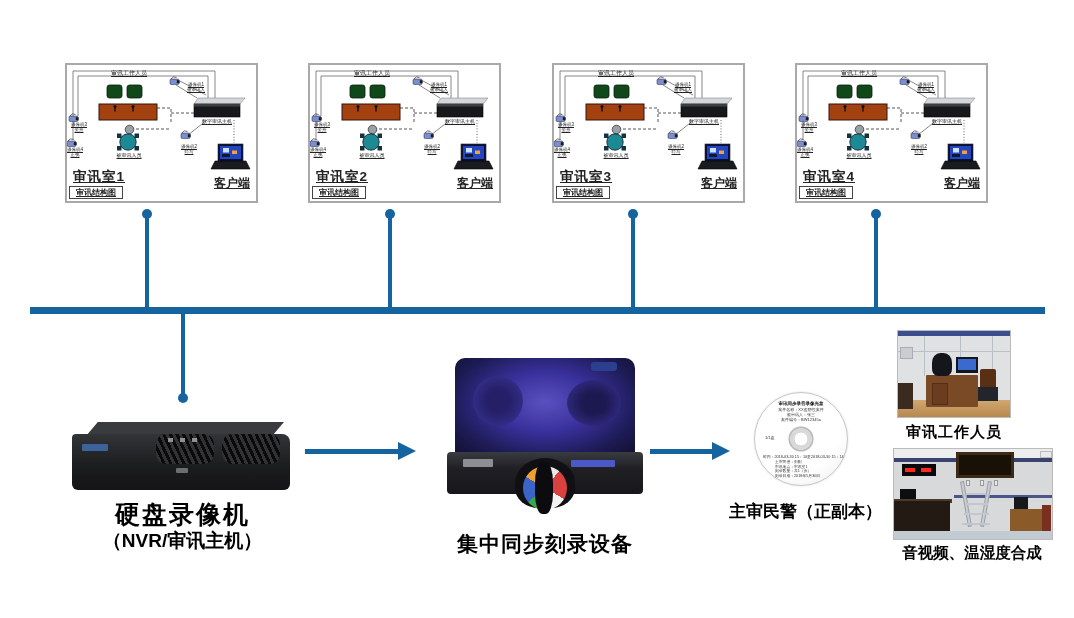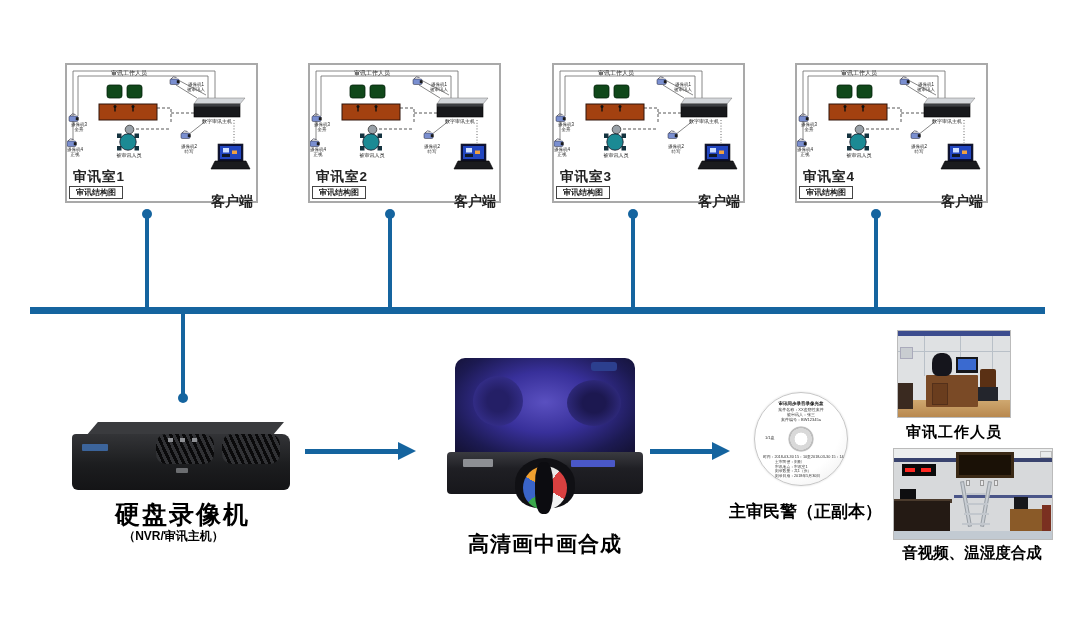"审讯室1" .room .lbl { text-decoration: none -> underline }
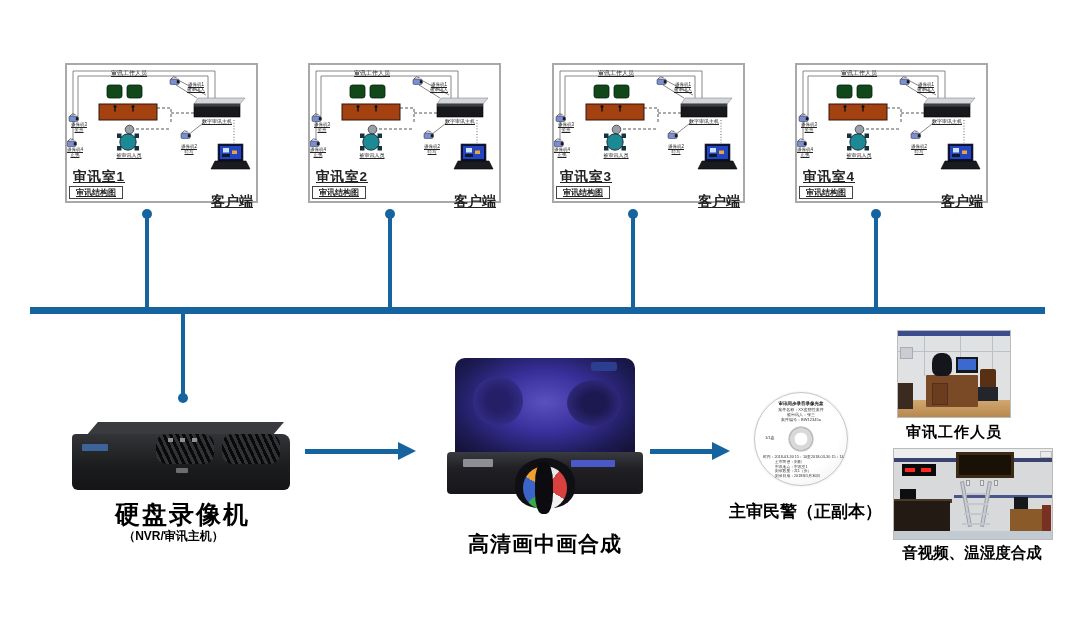"客户端" .r-client { font-size: 14px -> 12px; top: 128px -> 112px }
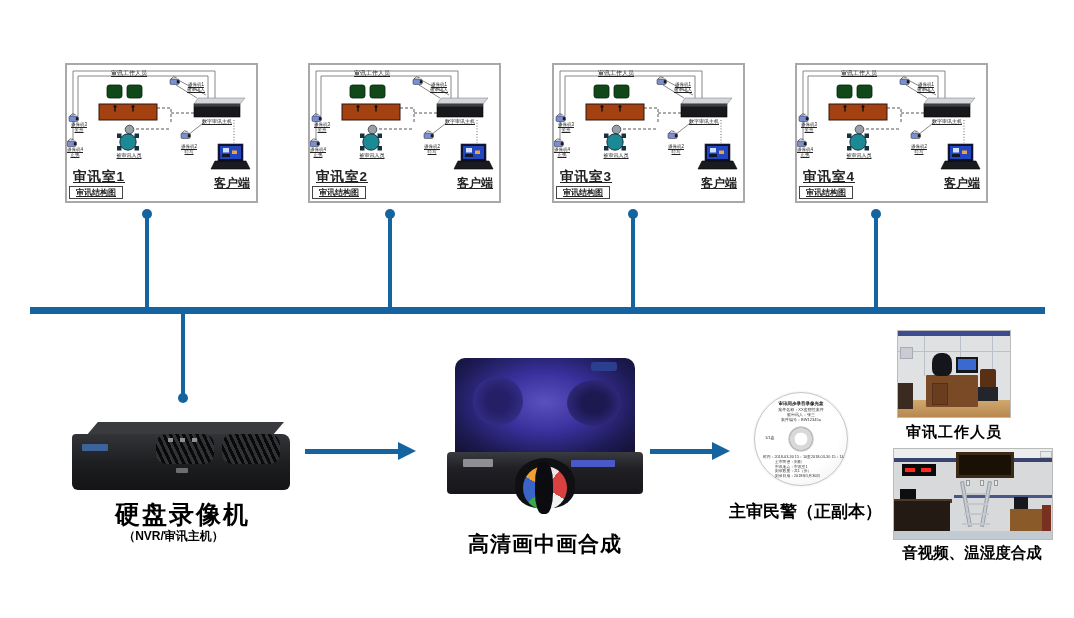"（NVR/审讯主机）" .nvr-sub { font-size: 12px -> 19px; left: 66px -> 75px }
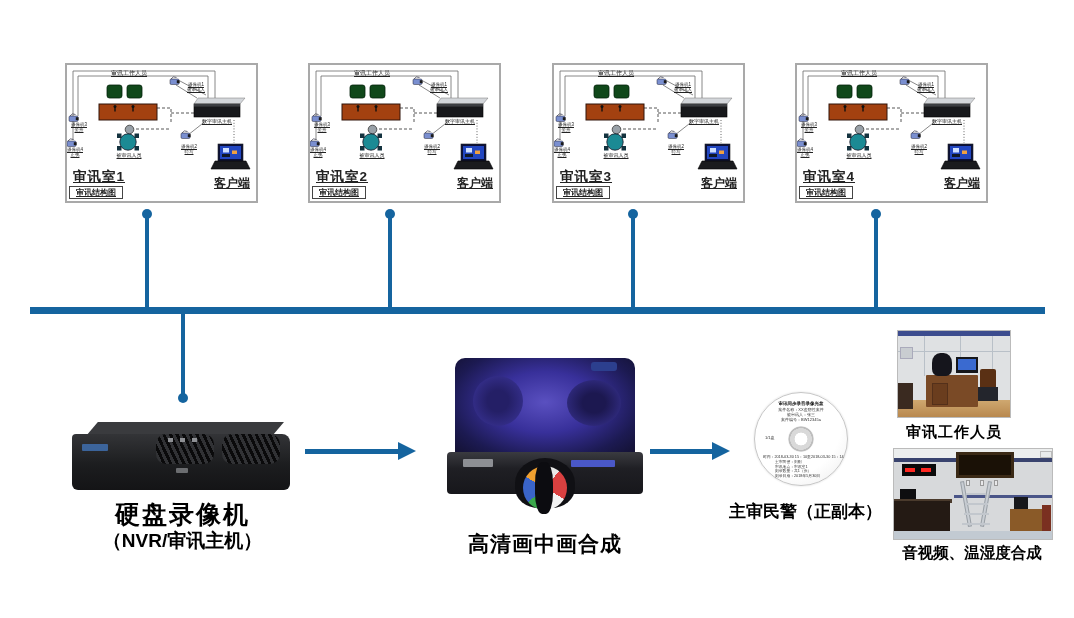"高清画中画合成" div.caption { text: 高清画中画合成 -> 集中同步刻录设备 }
